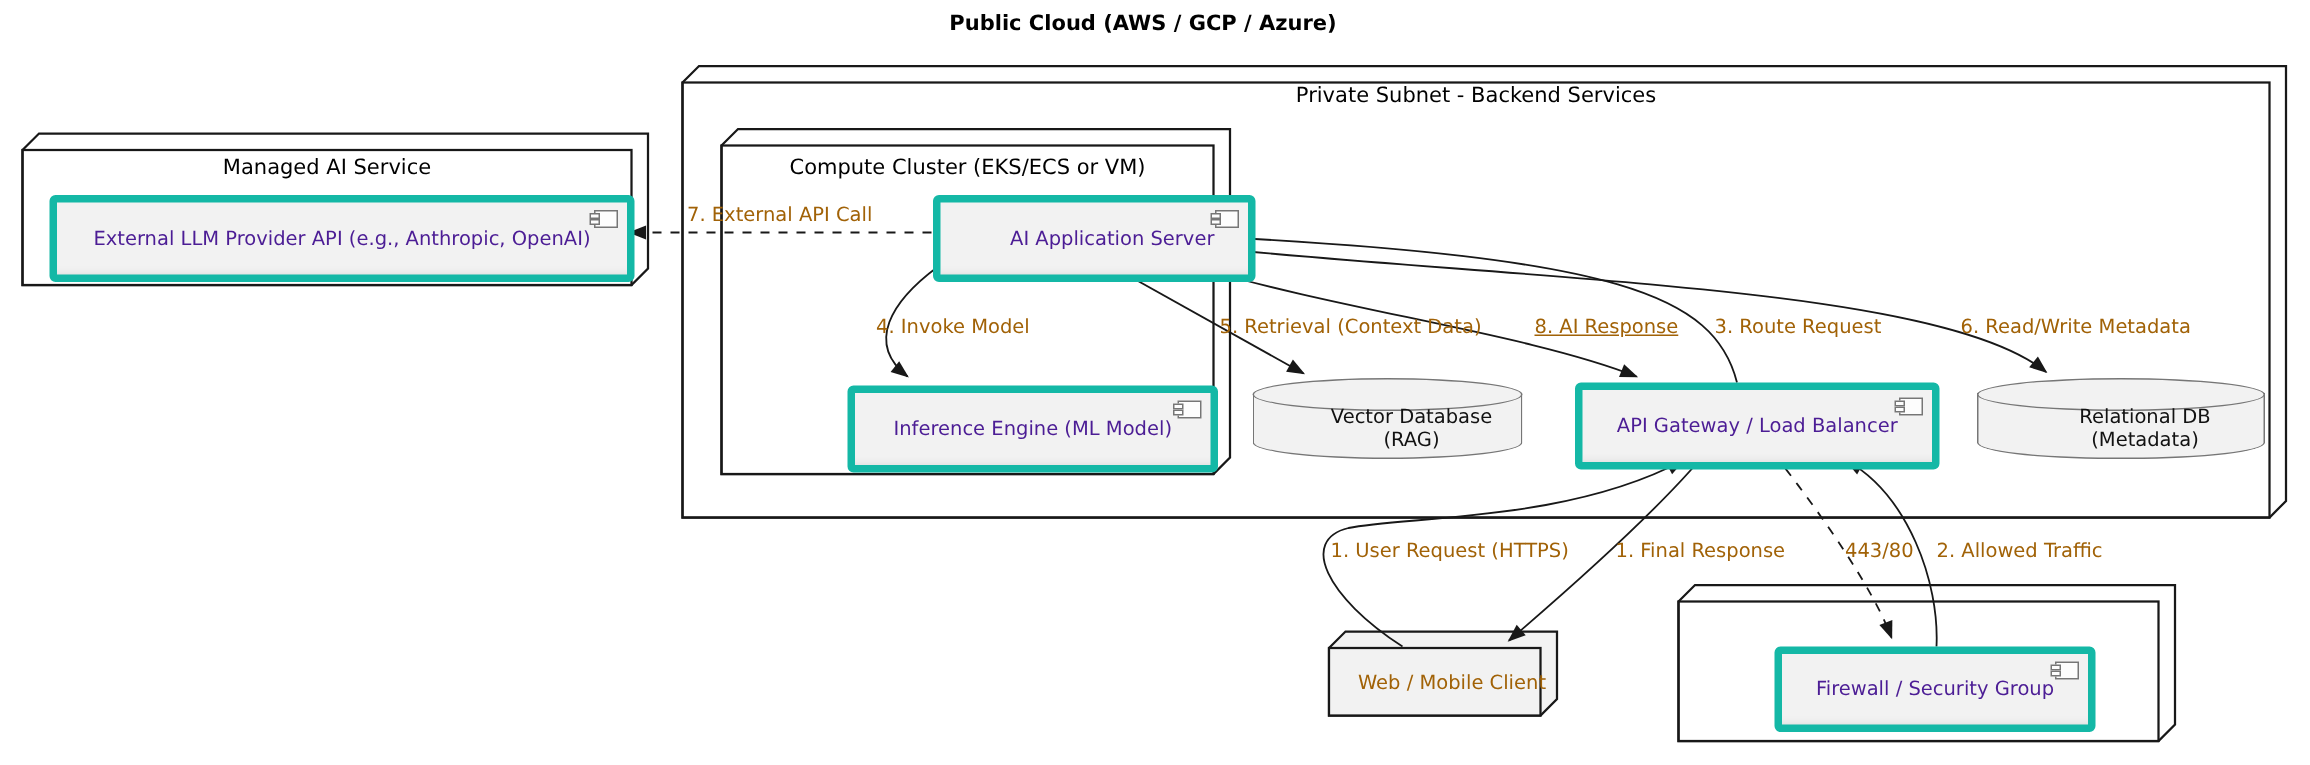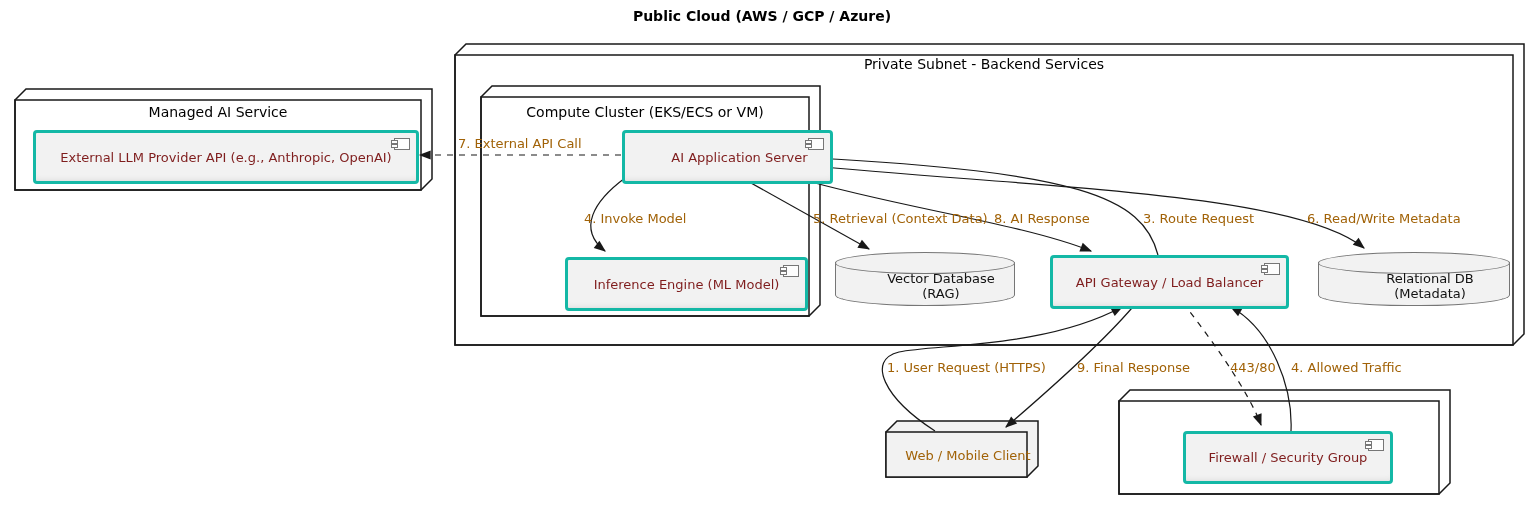"External LLM Provider API (e.g.," .comp { border: 3px solid #14b8a6 -> 5px solid #14b8a6; color: #7f1d1d -> #4c1d95 }
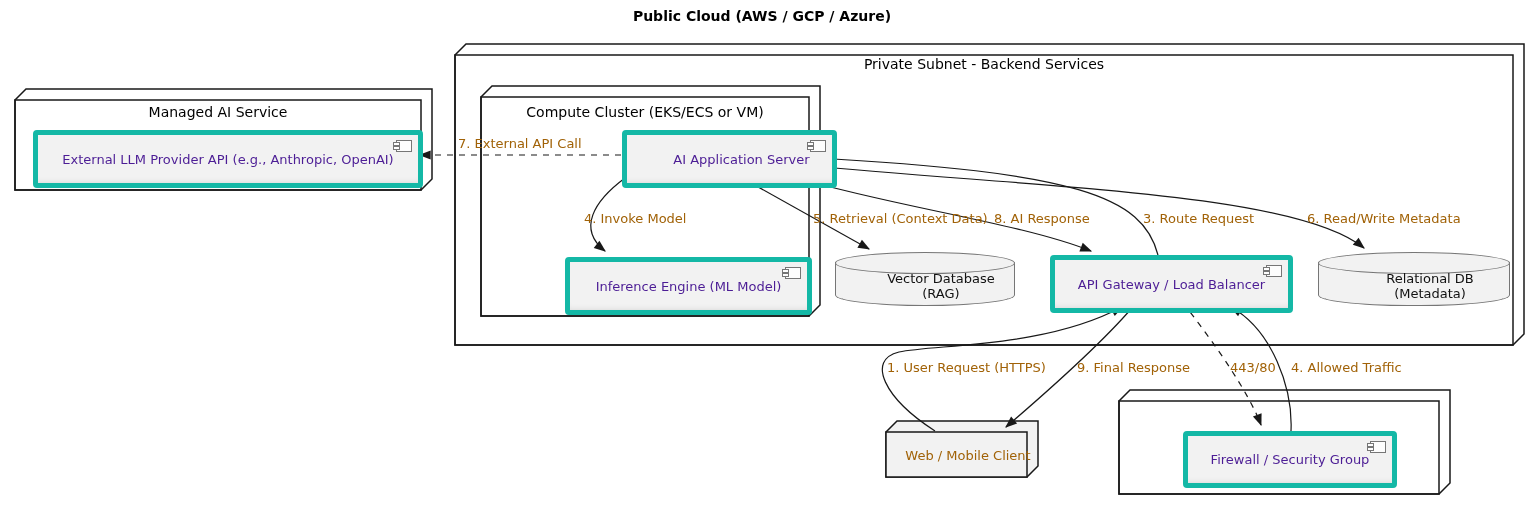"8. AI Response" div.lbl { left: 994px -> 1023px; text-decoration: none -> underline }
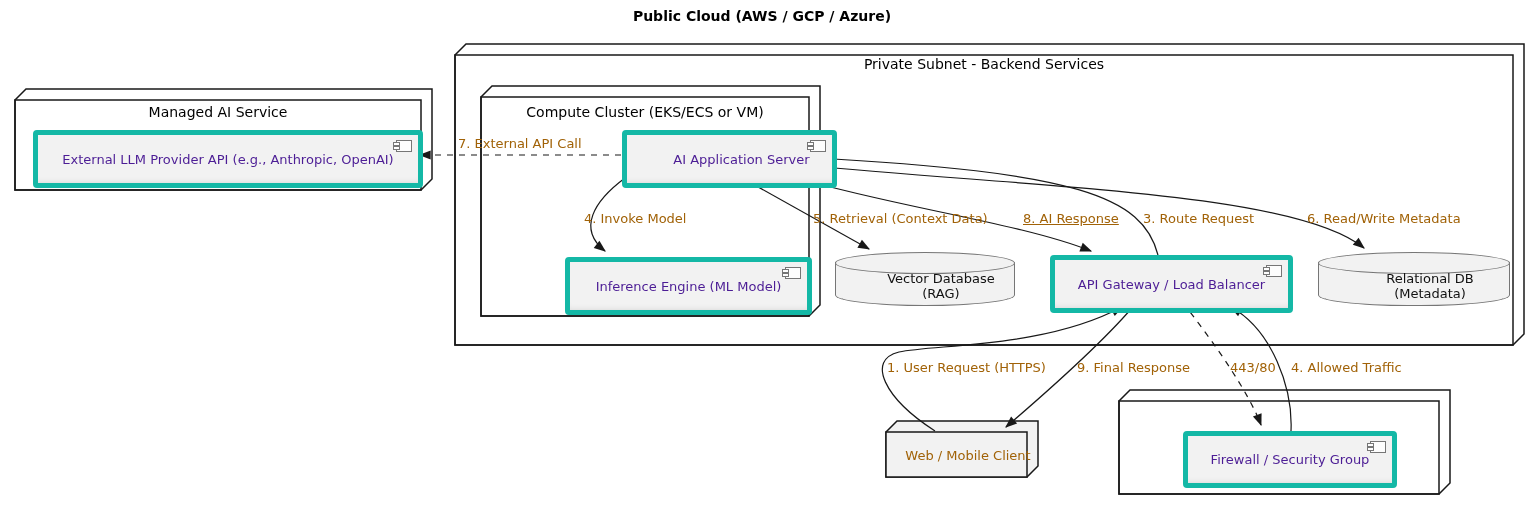"9. Final Response" div.lbl { text: 9 -> 1 }
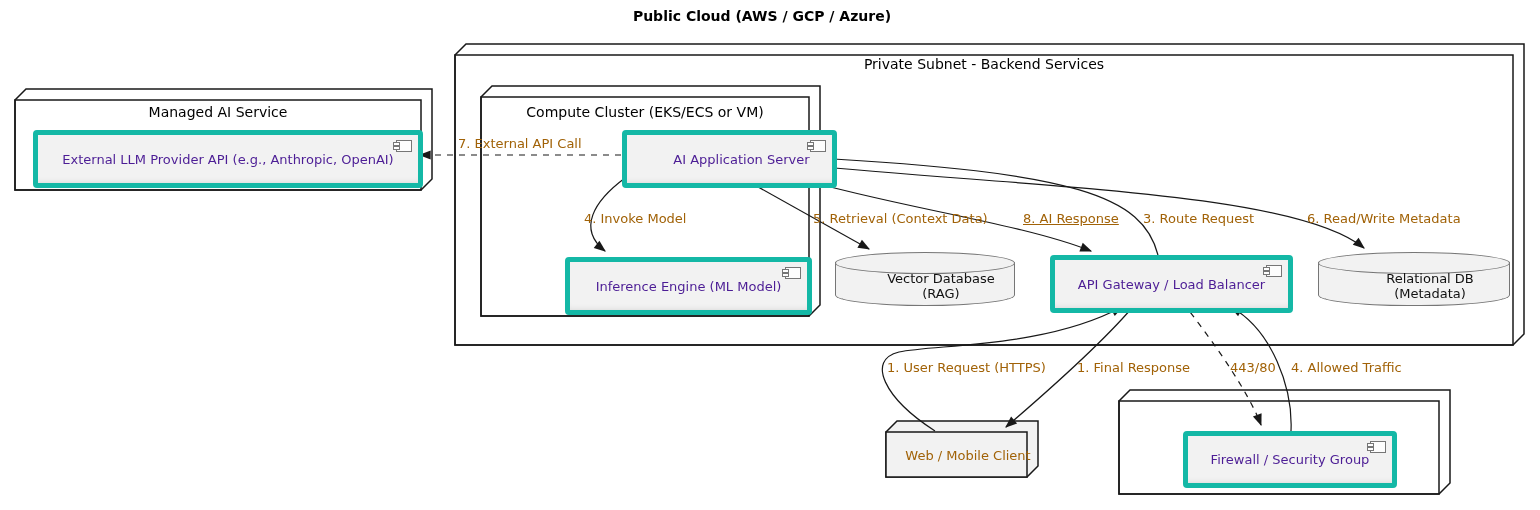"4. Allowed Traffic" div.lbl { text: 4 -> 2 }
